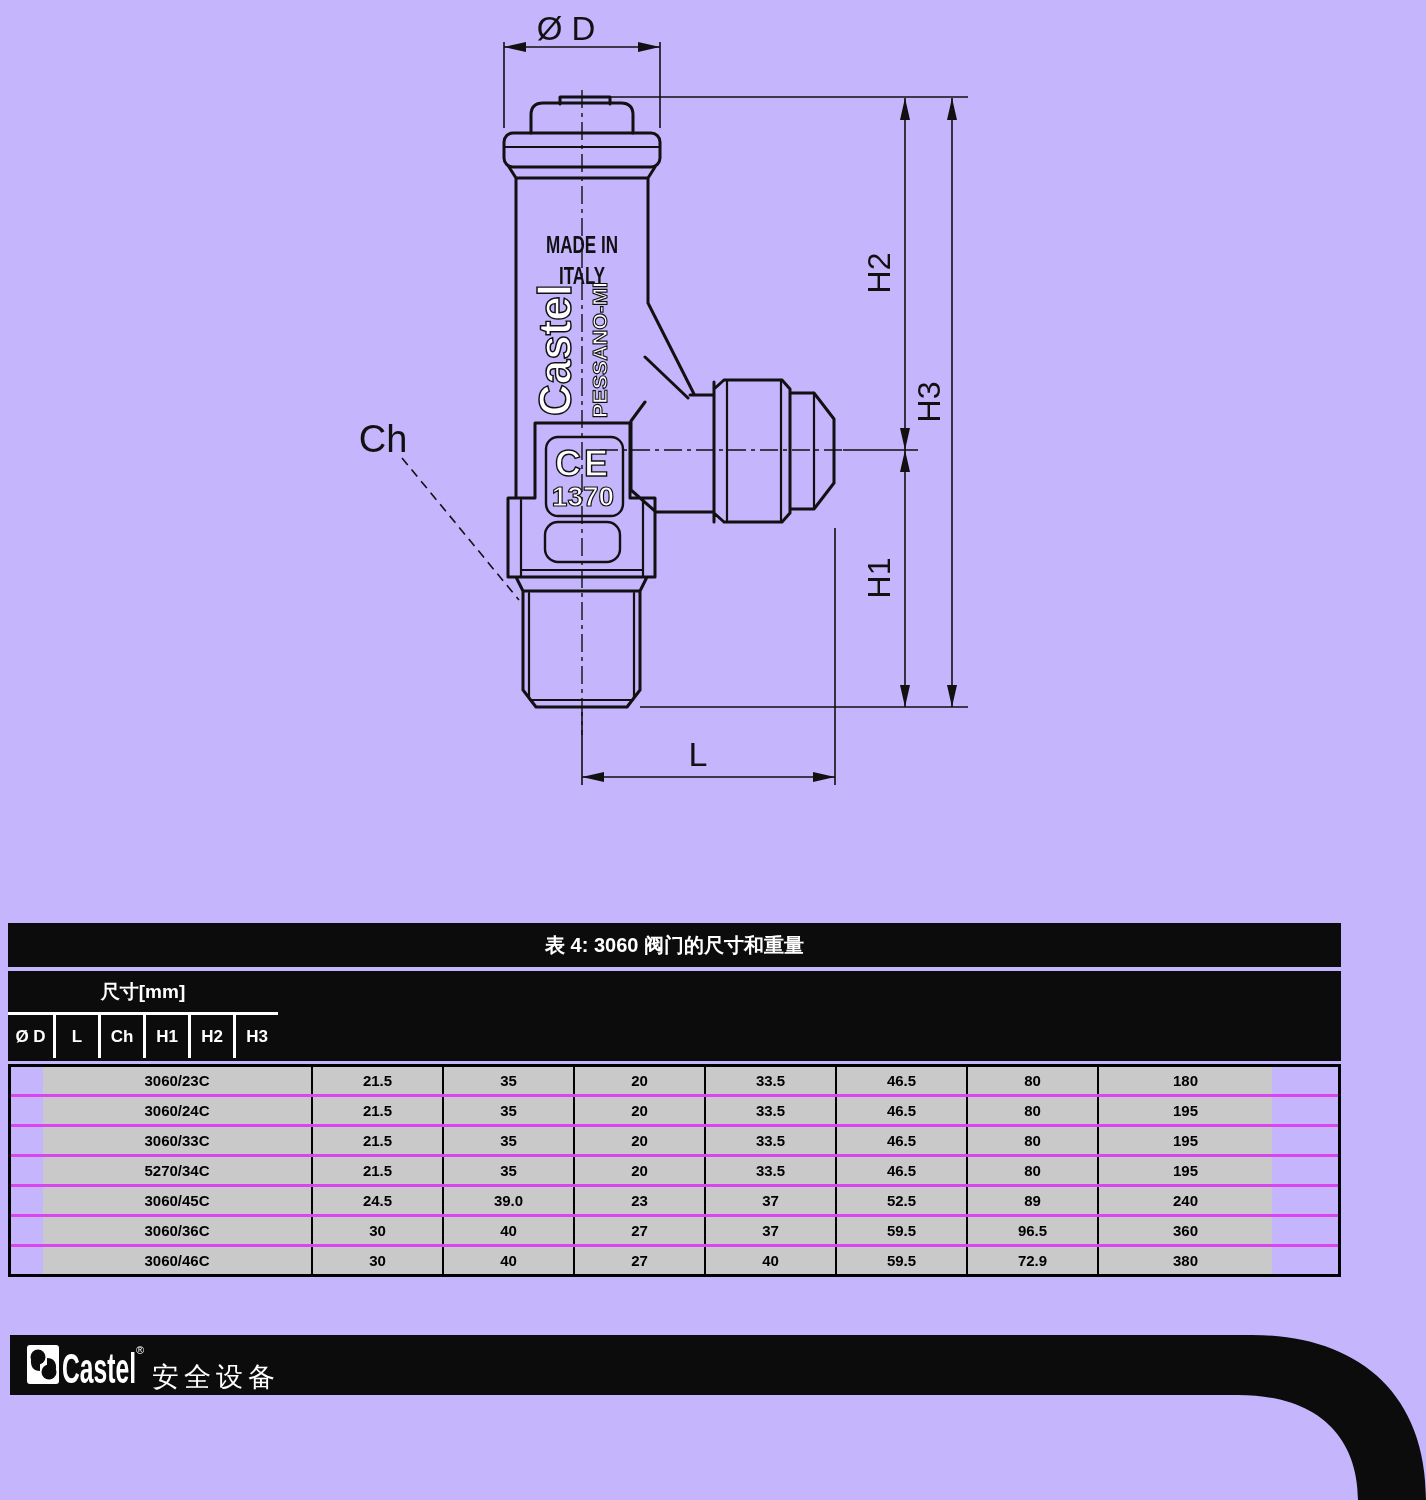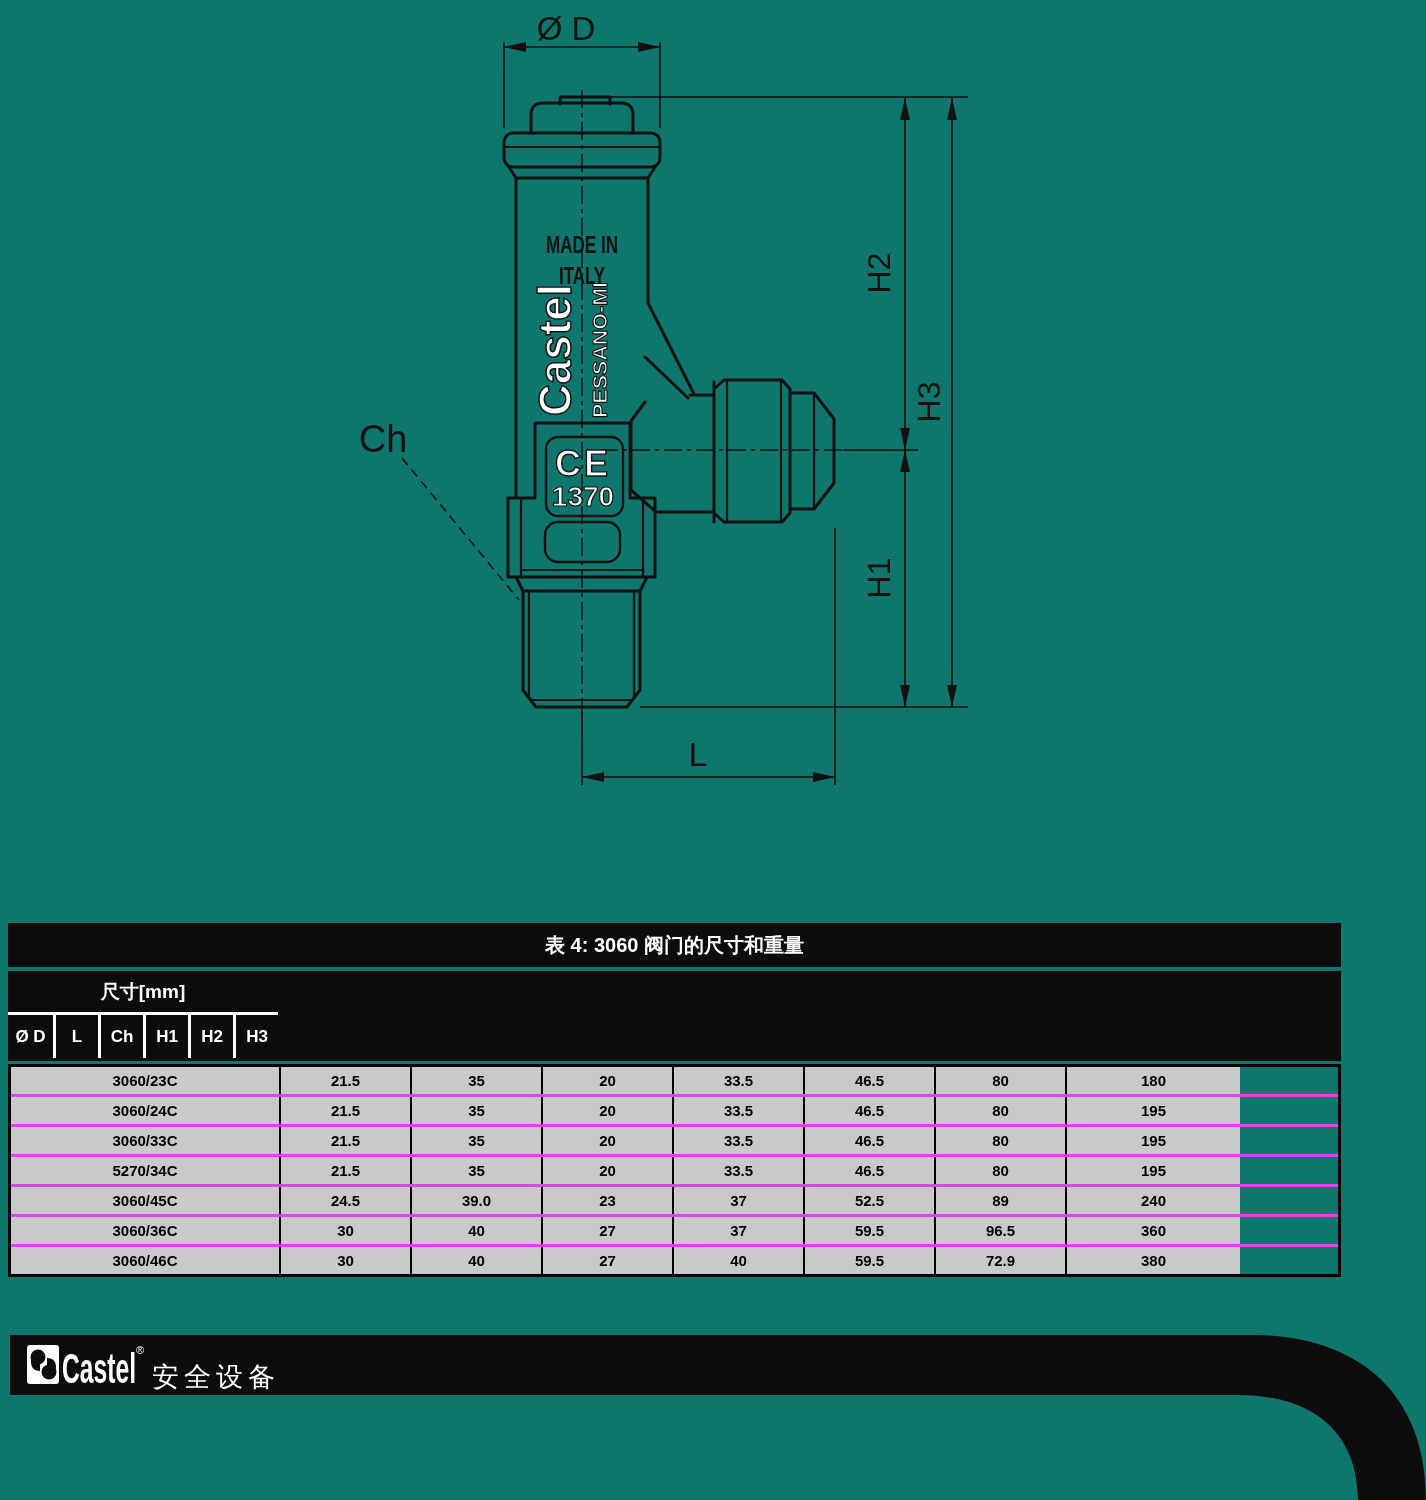"Ø D" .page { background: #0f766e -> #c4b5fd }
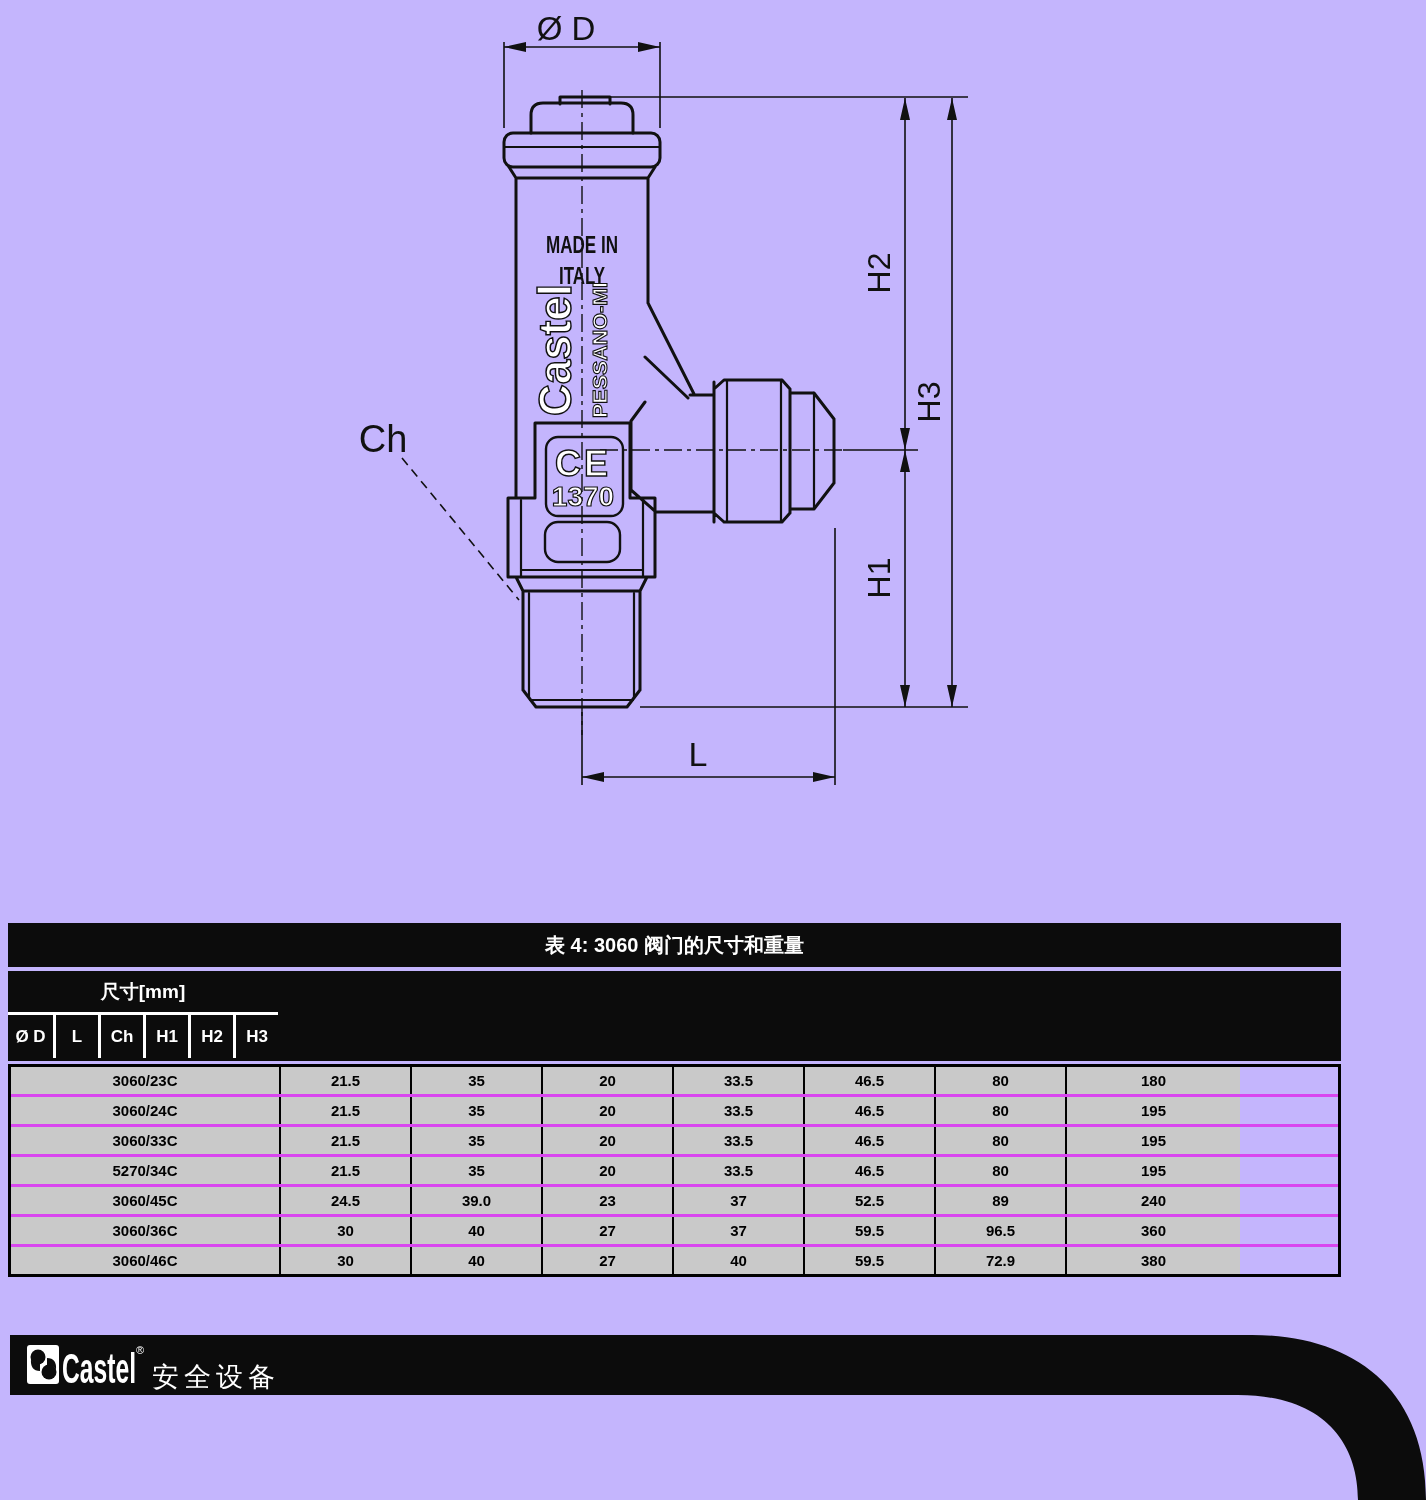"3060/23C" .tbl-row { padding-left: none -> 32px }
